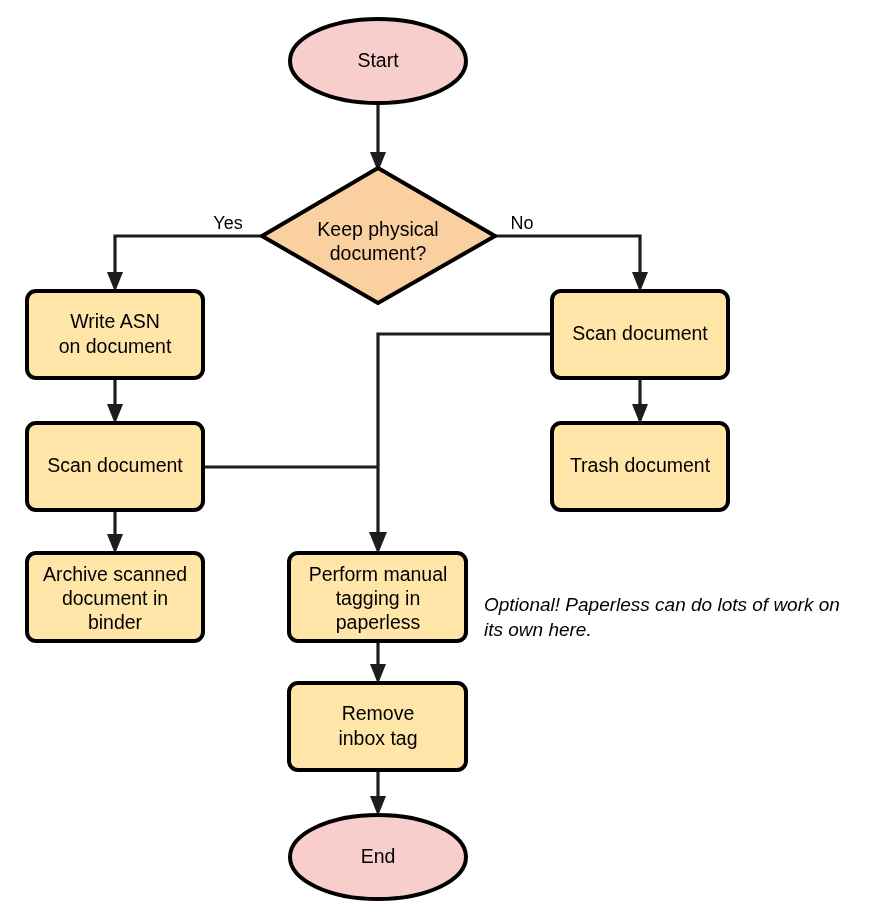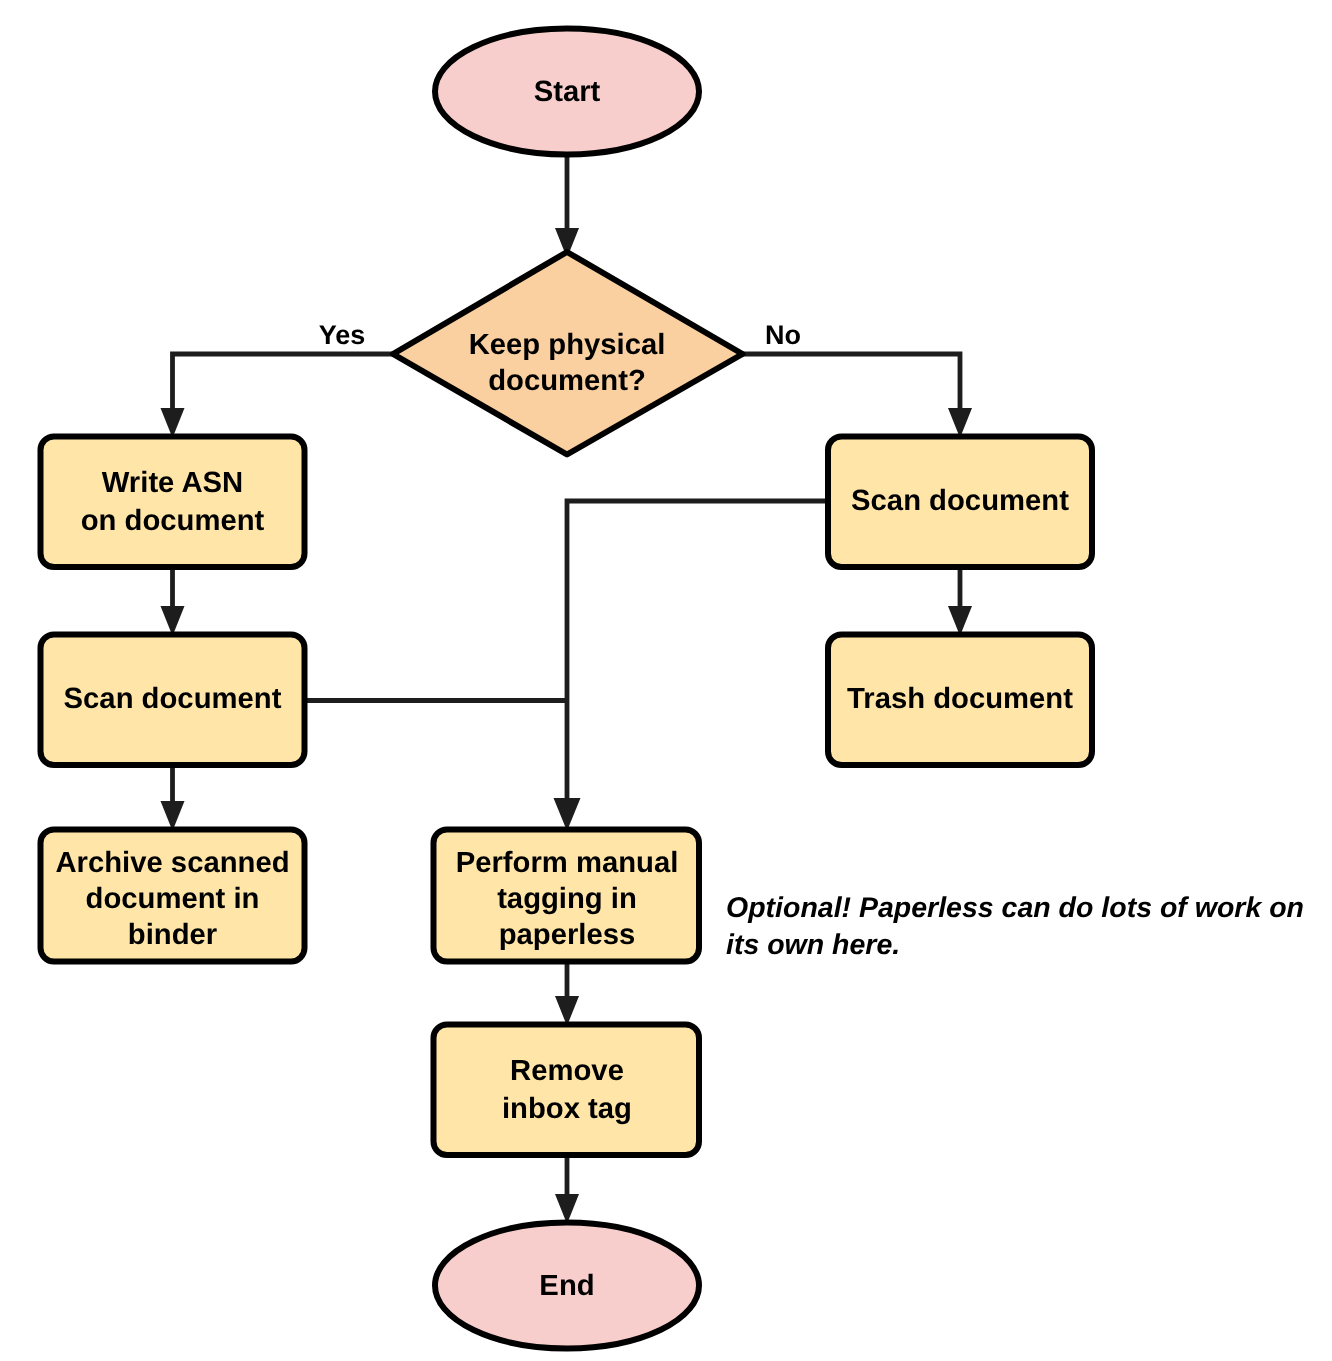"Start" #flow-root { font-weight: bold -> none }
